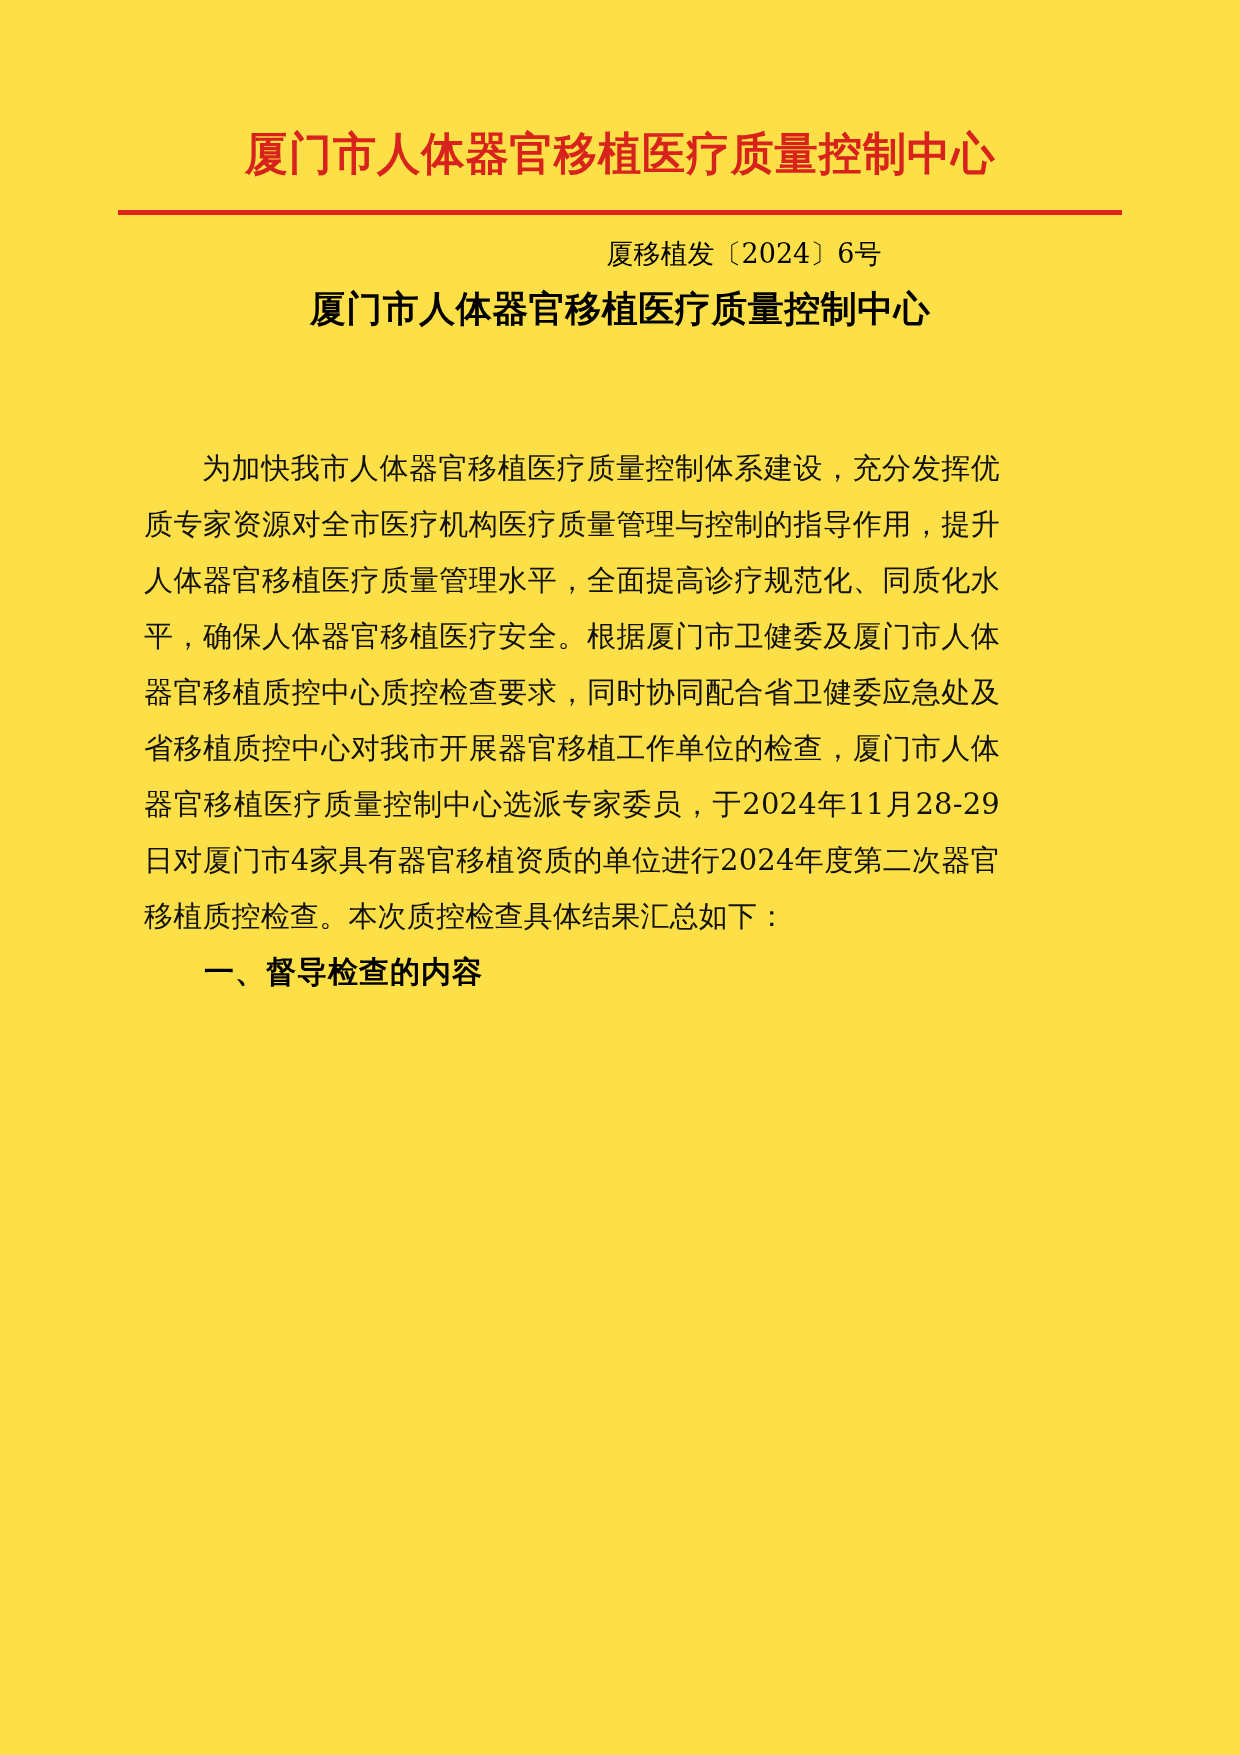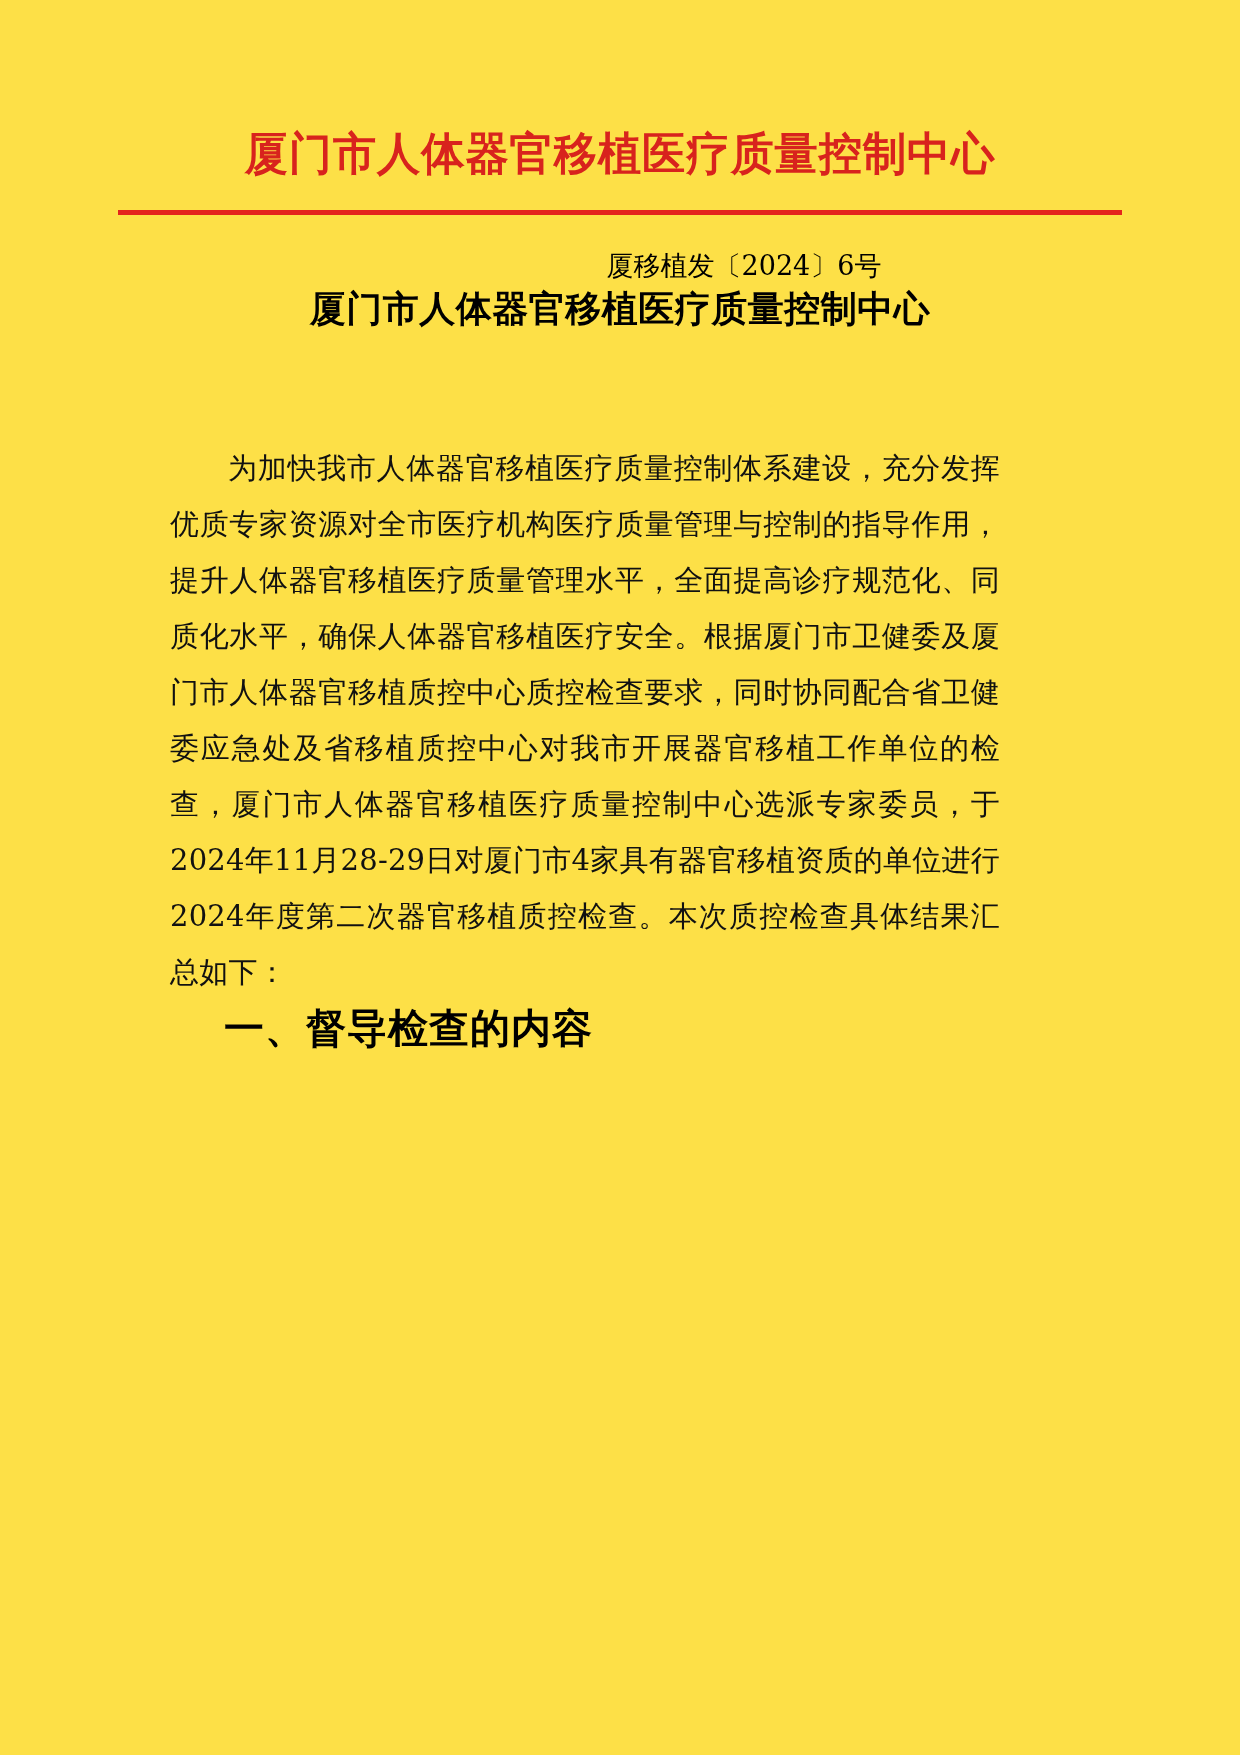"厦移植发〔2024〕6号" .doc-number { top: 248px -> 236px }
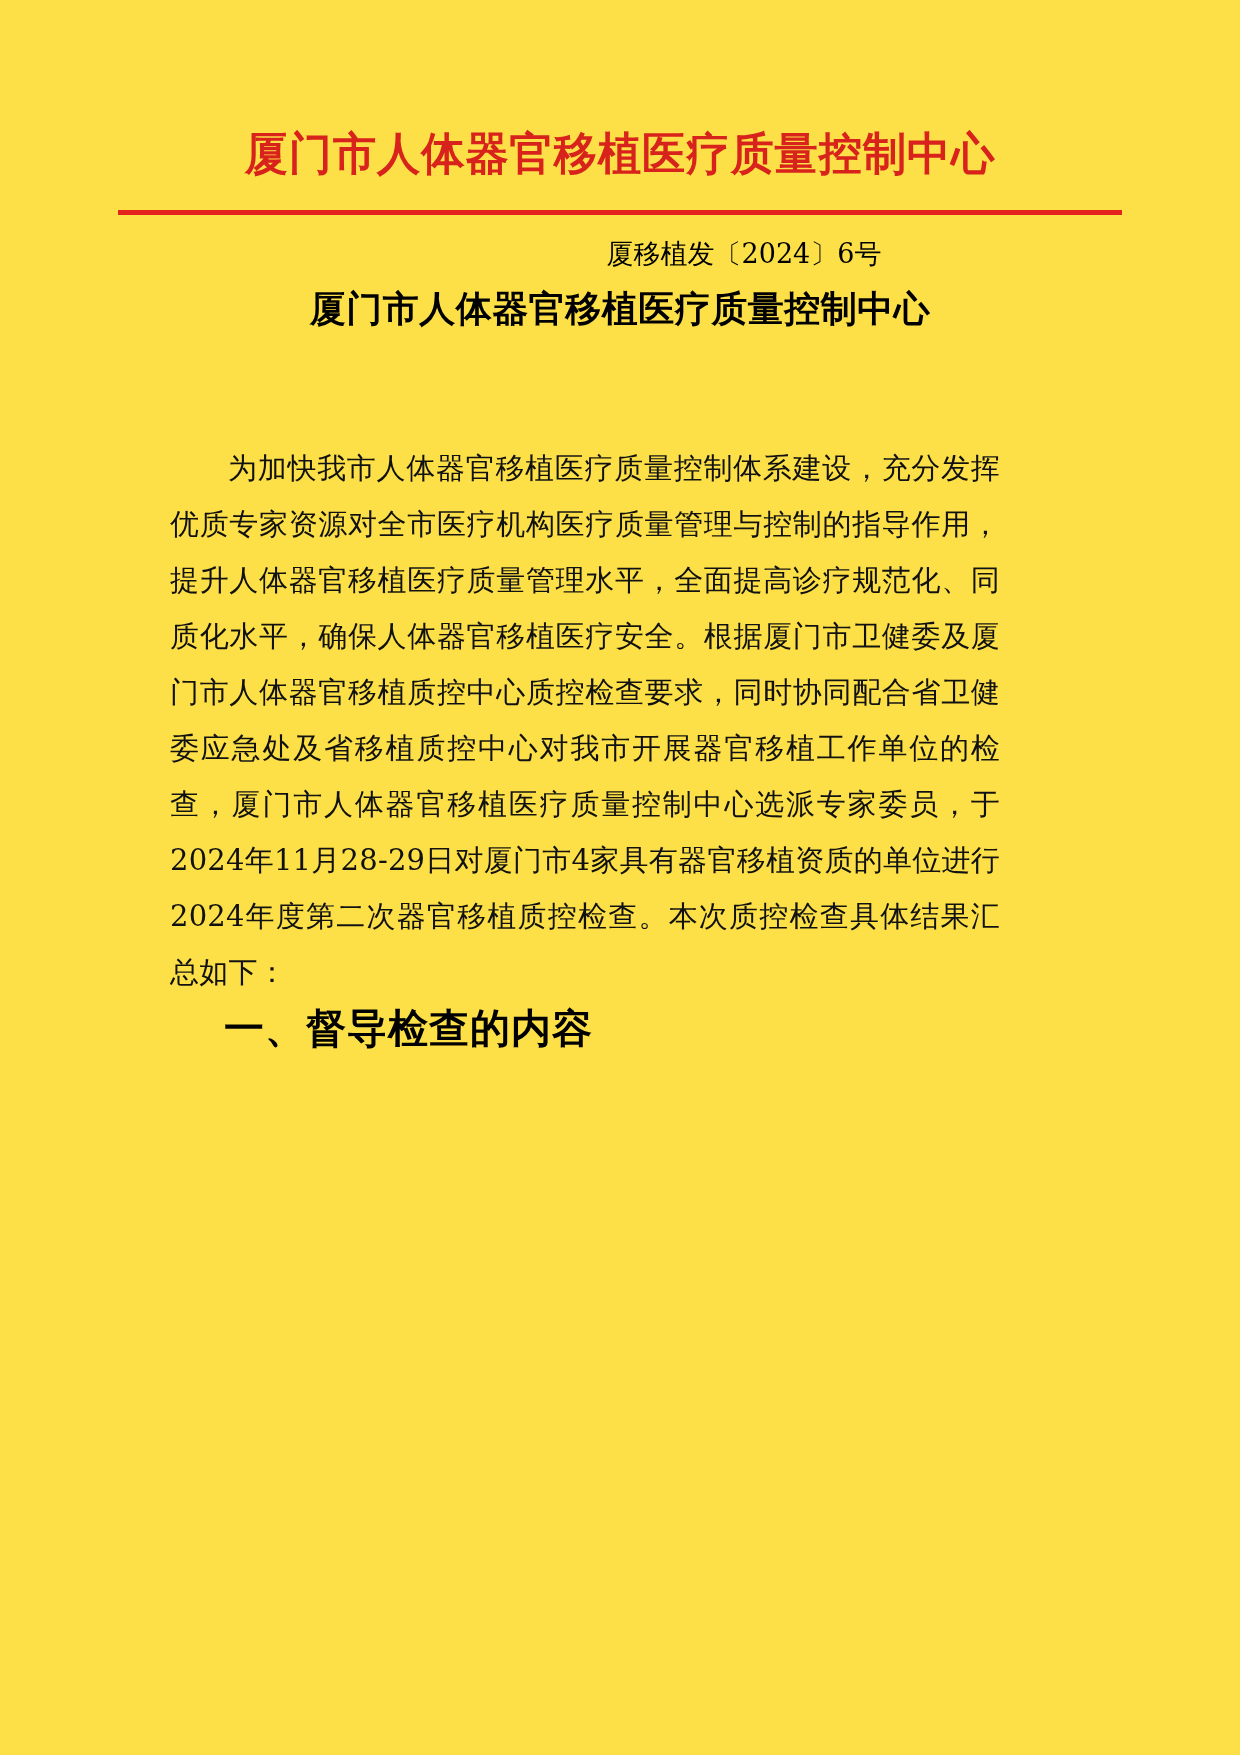"为加快我市人体器官移植医疗质量控制体系建设，充分发挥优质专家资源对全市医疗机构医" .para.indent { margin-left: 26px -> none }
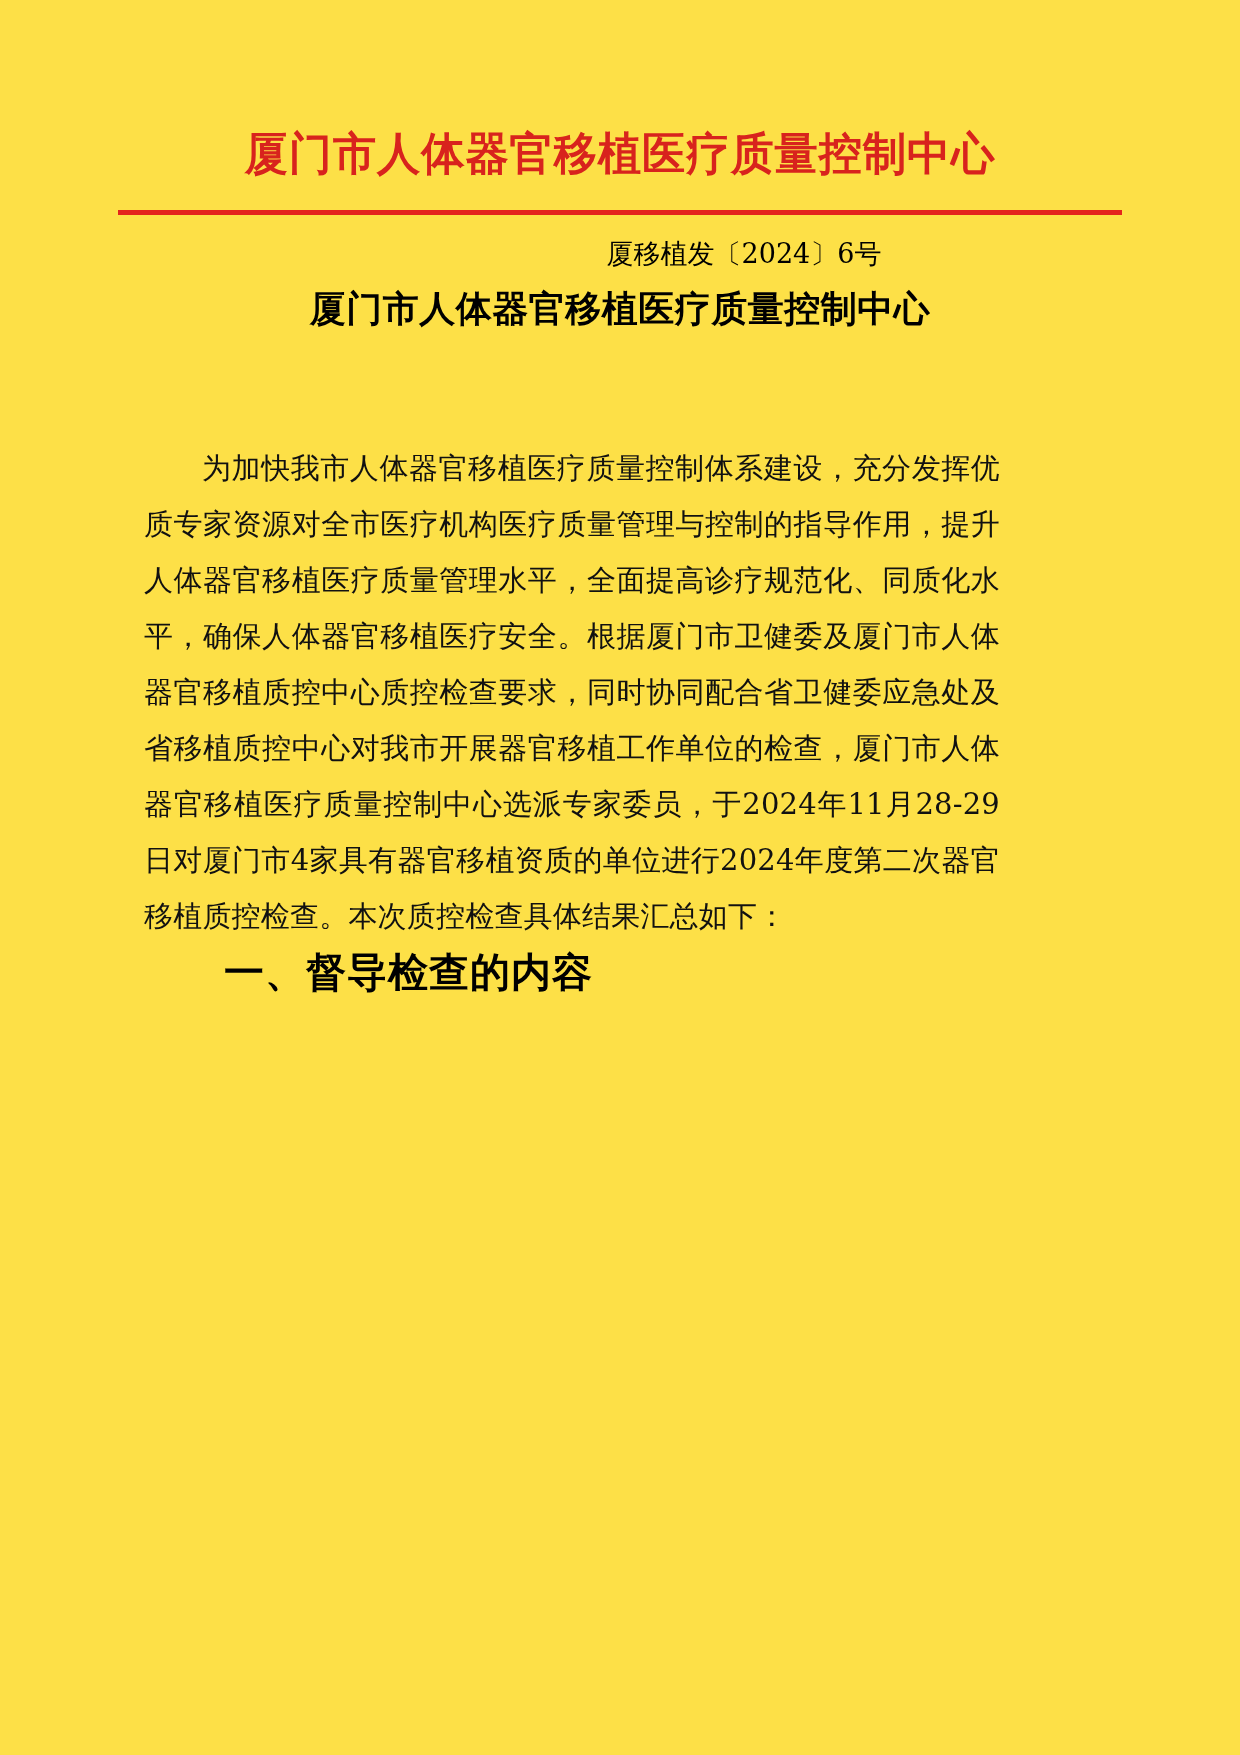"一、督导检查的内容" .section-heading { font-size: 40px -> 30px }
